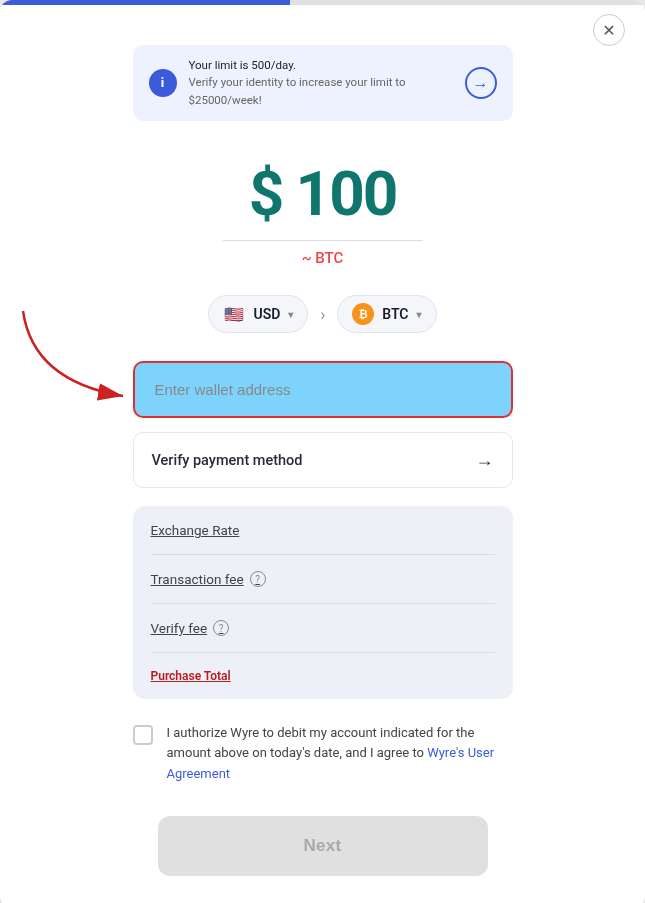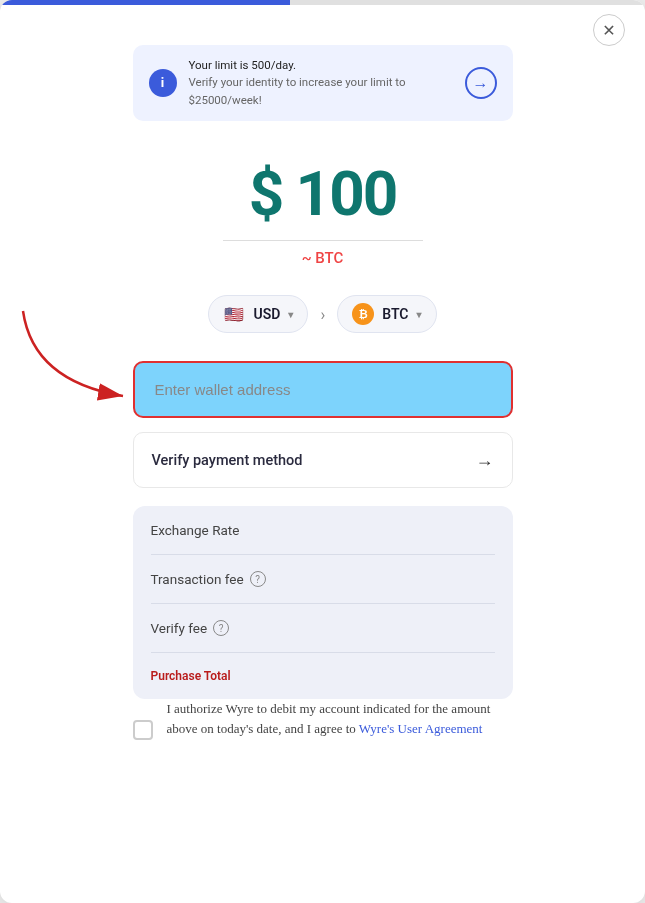"Exchange Rate" .fee-label { text-decoration: none -> underline }
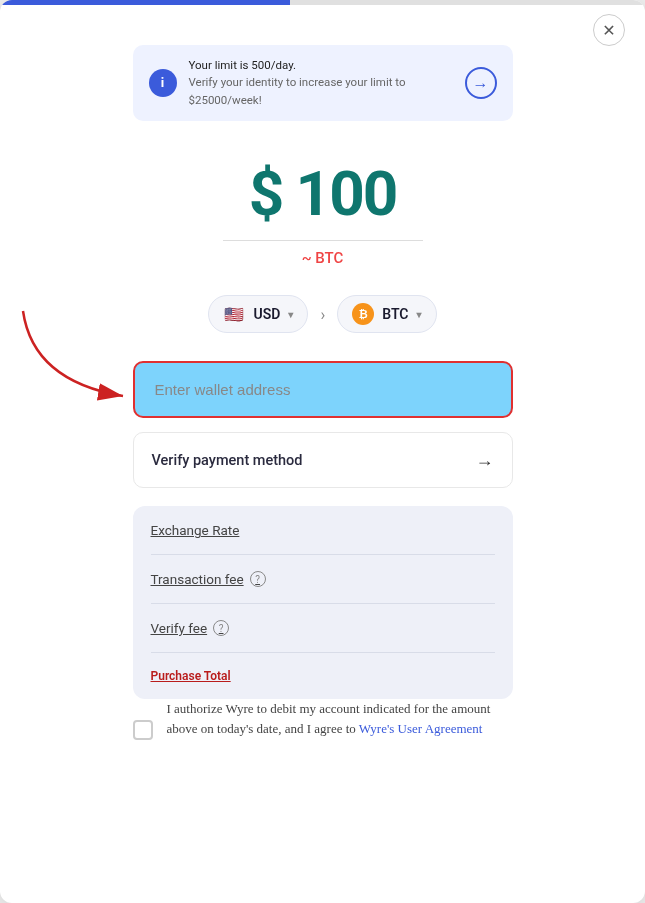"I authorize Wyre to debit" .authorize-row { align-items: flex-end -> flex-start; font-family: Liberation Serif, serif -> none; margin-top: none -> 24px }
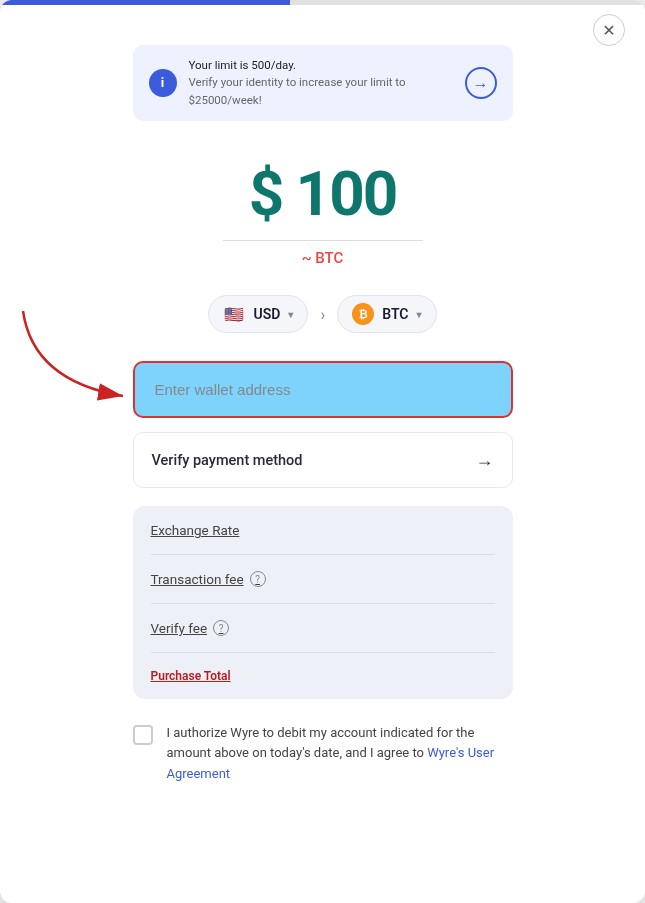"Next" button.next-button { html: none -> <button>Next</button> }
